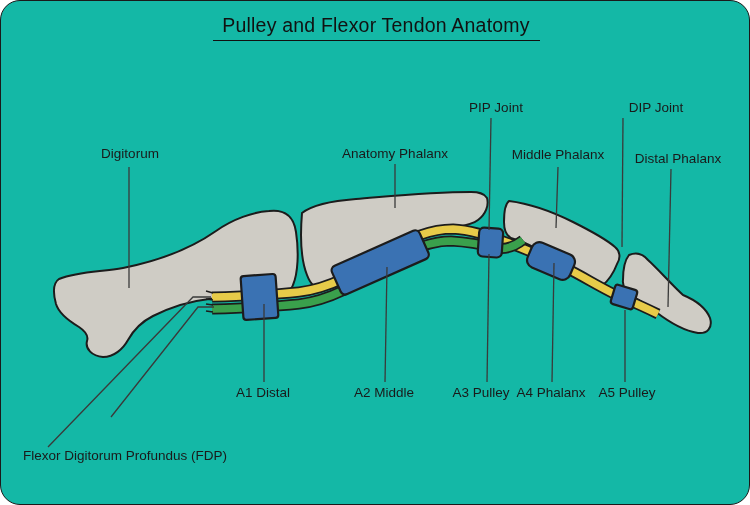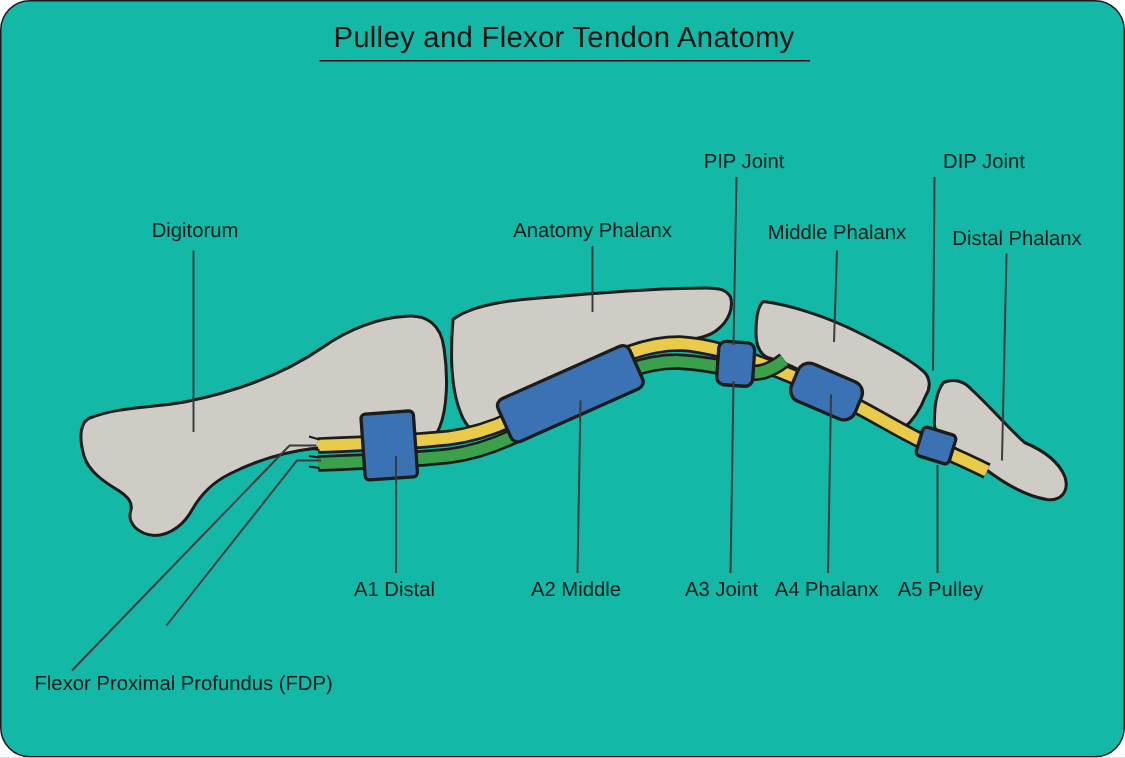"A3 Joint" div.label { text: Joint -> Pulley }
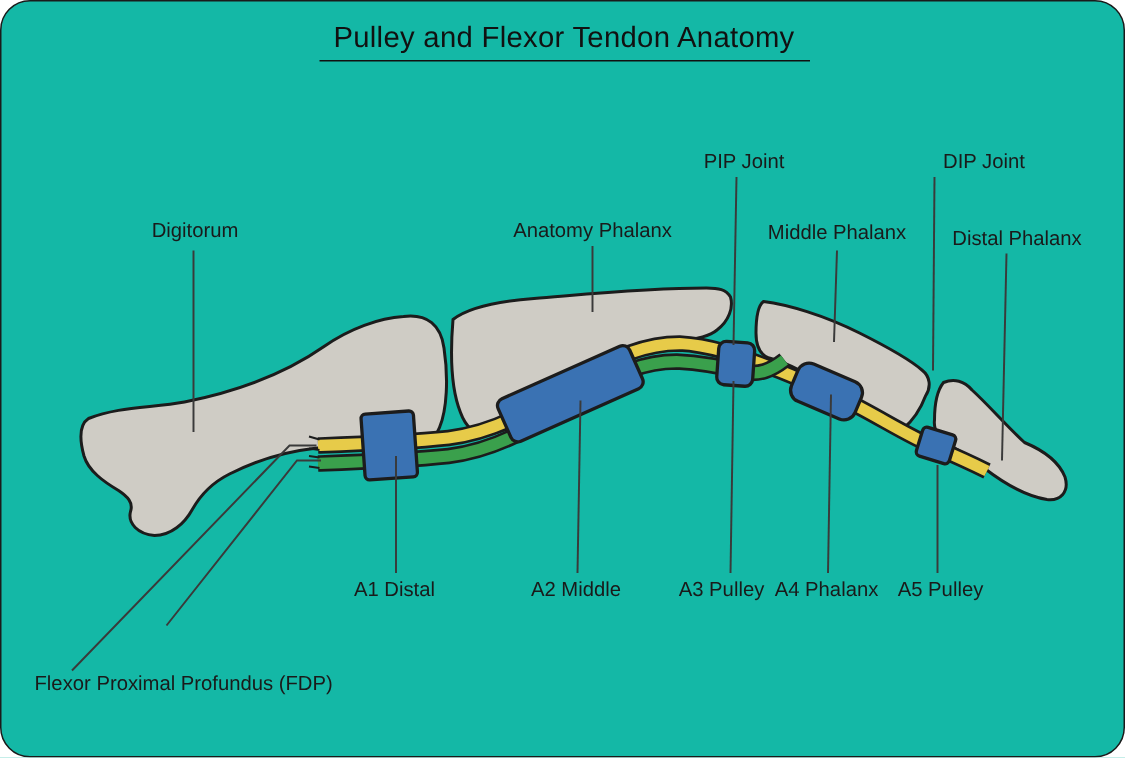"Flexor Proximal Profundus (FDP)" div.label { text: Proximal -> Digitorum }
